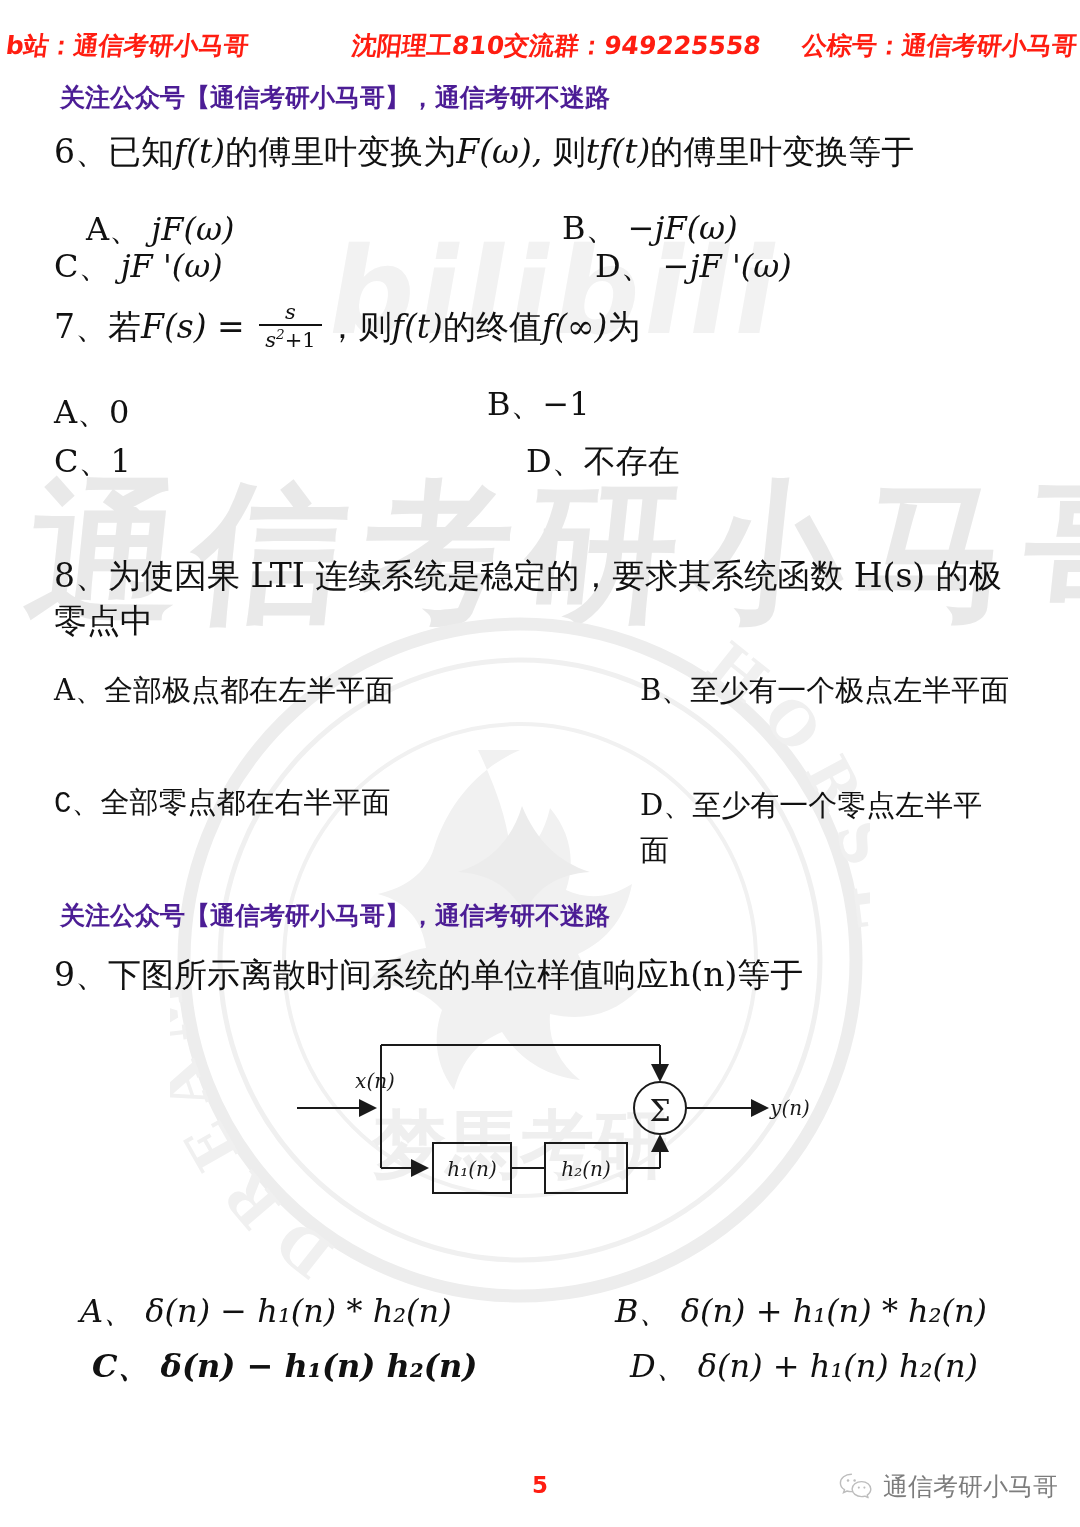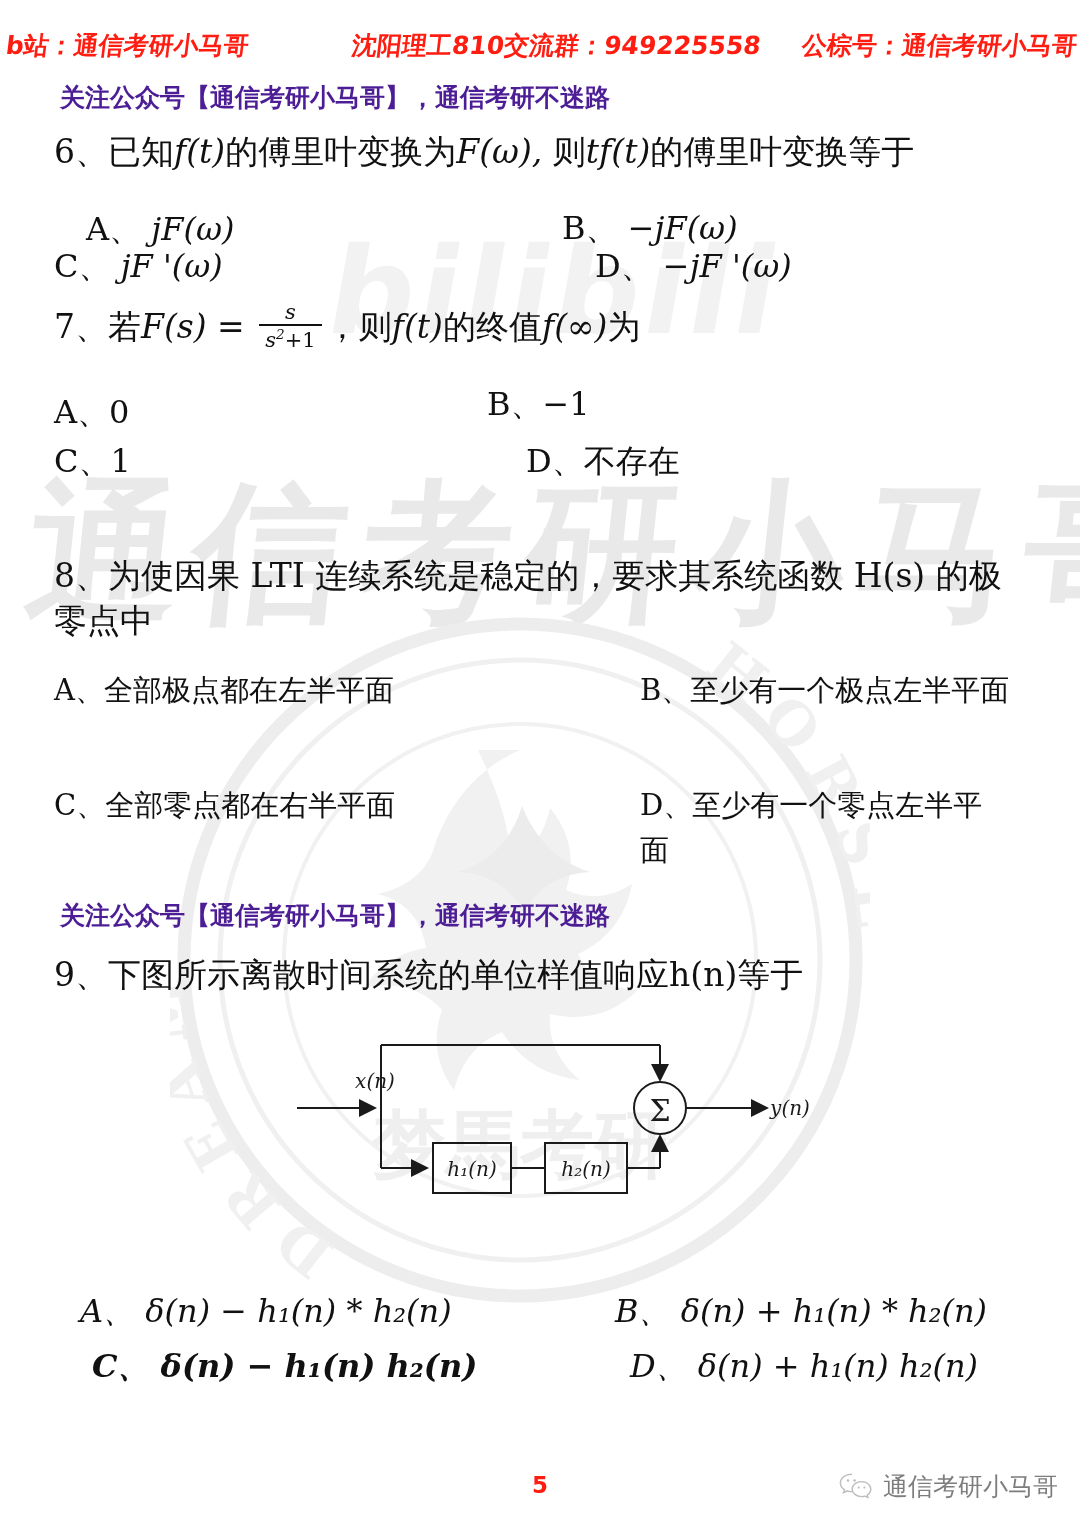"C、全部零点都在右半平面" div.opt { font-family: none -> Liberation Mono, monospace }
